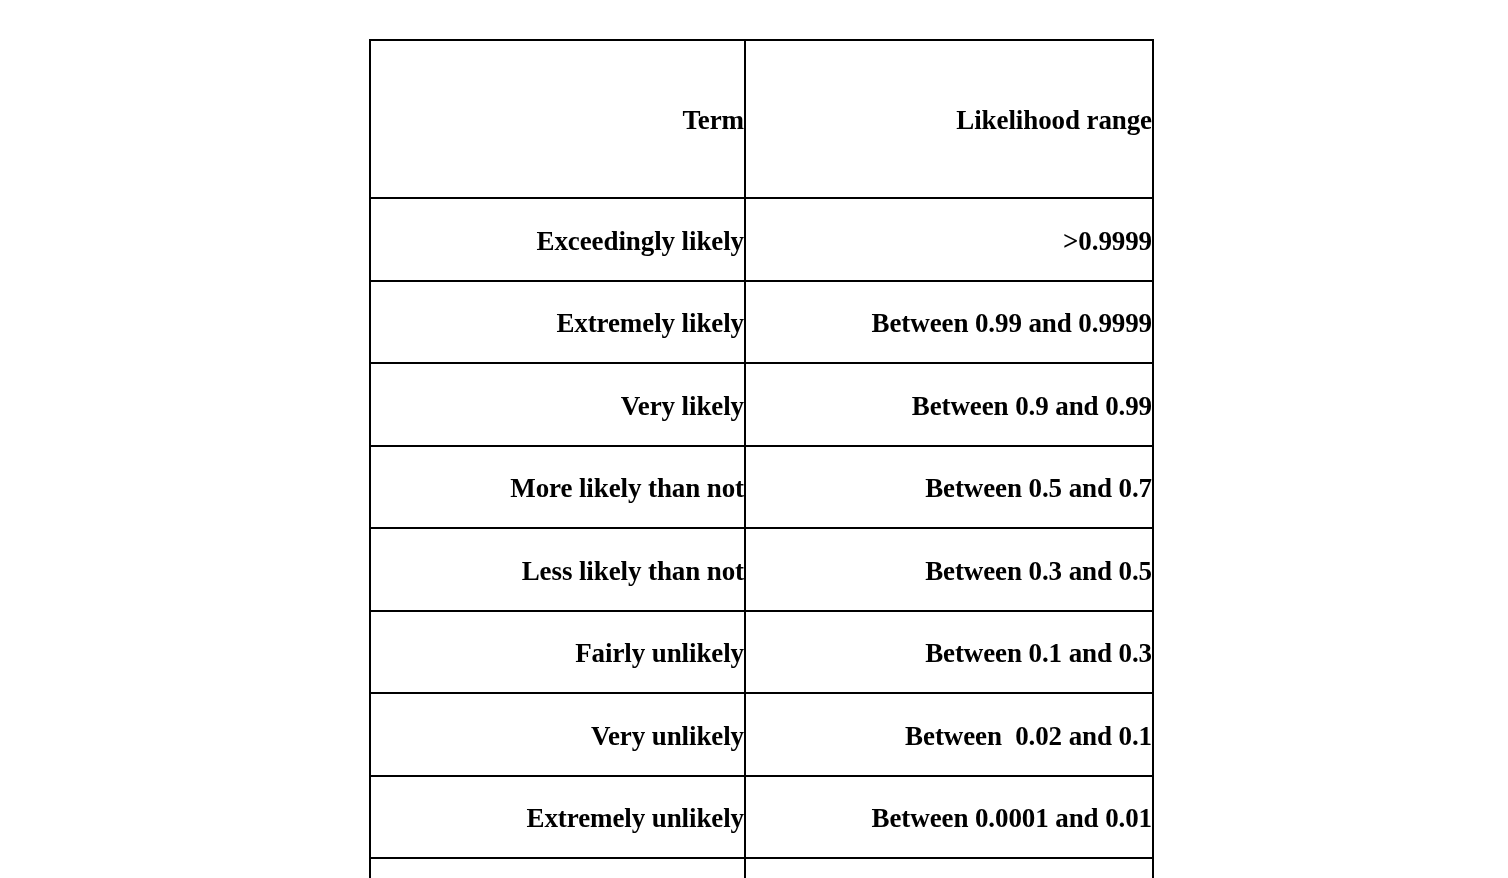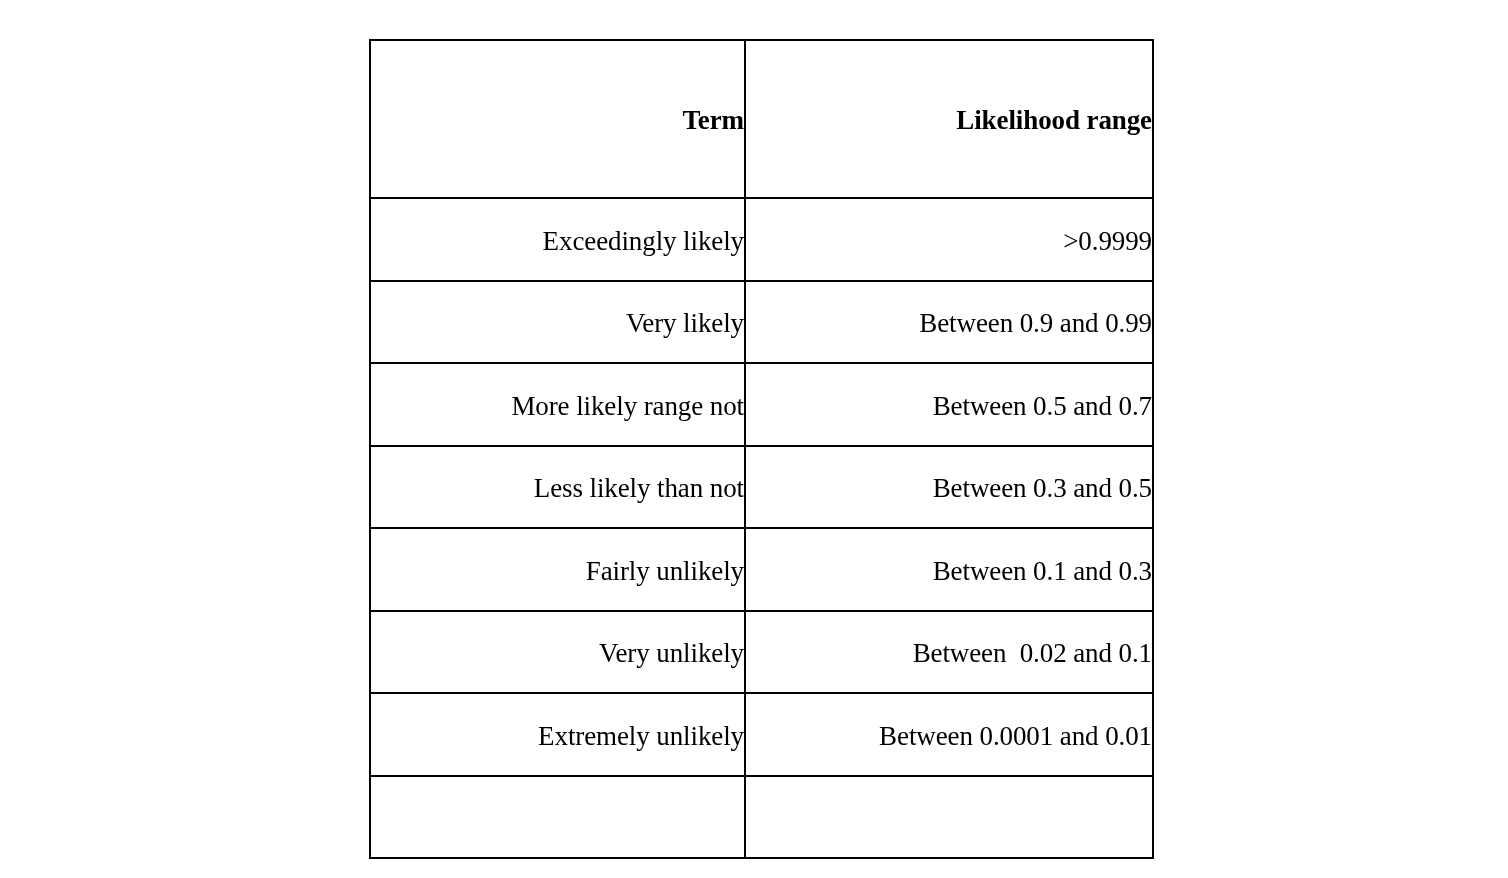"Exceedingly likely" table.likelihood-table tbody td { font-weight: normal -> bold }
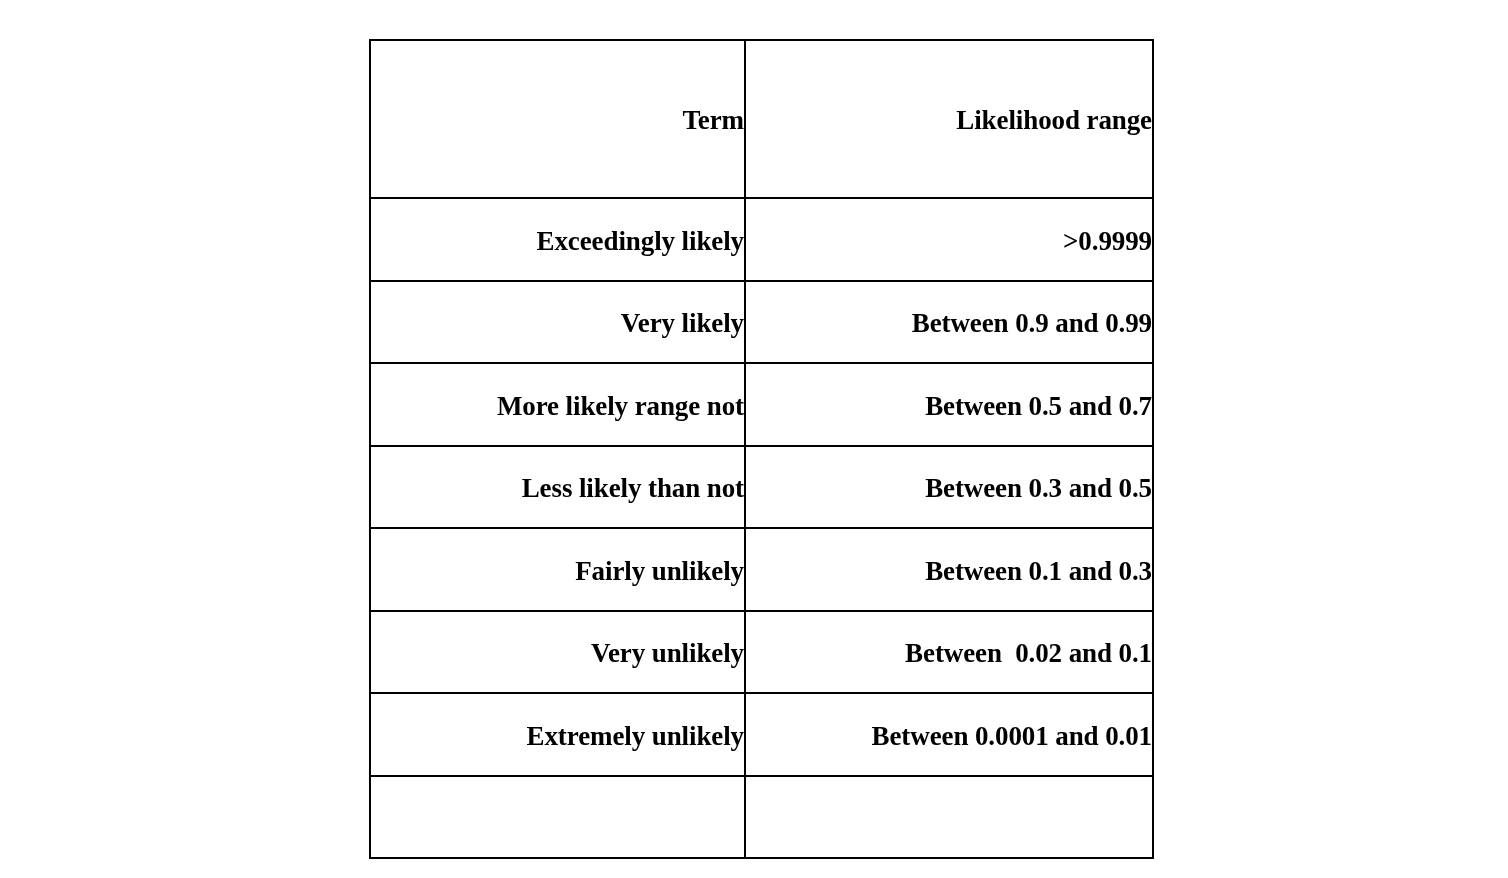"Extremely likely" tr { html: none -> <tr> <td><span>Extremely likely</span></td> <td><span>Between 0.99 and 0.9999</span></td> </tr> }
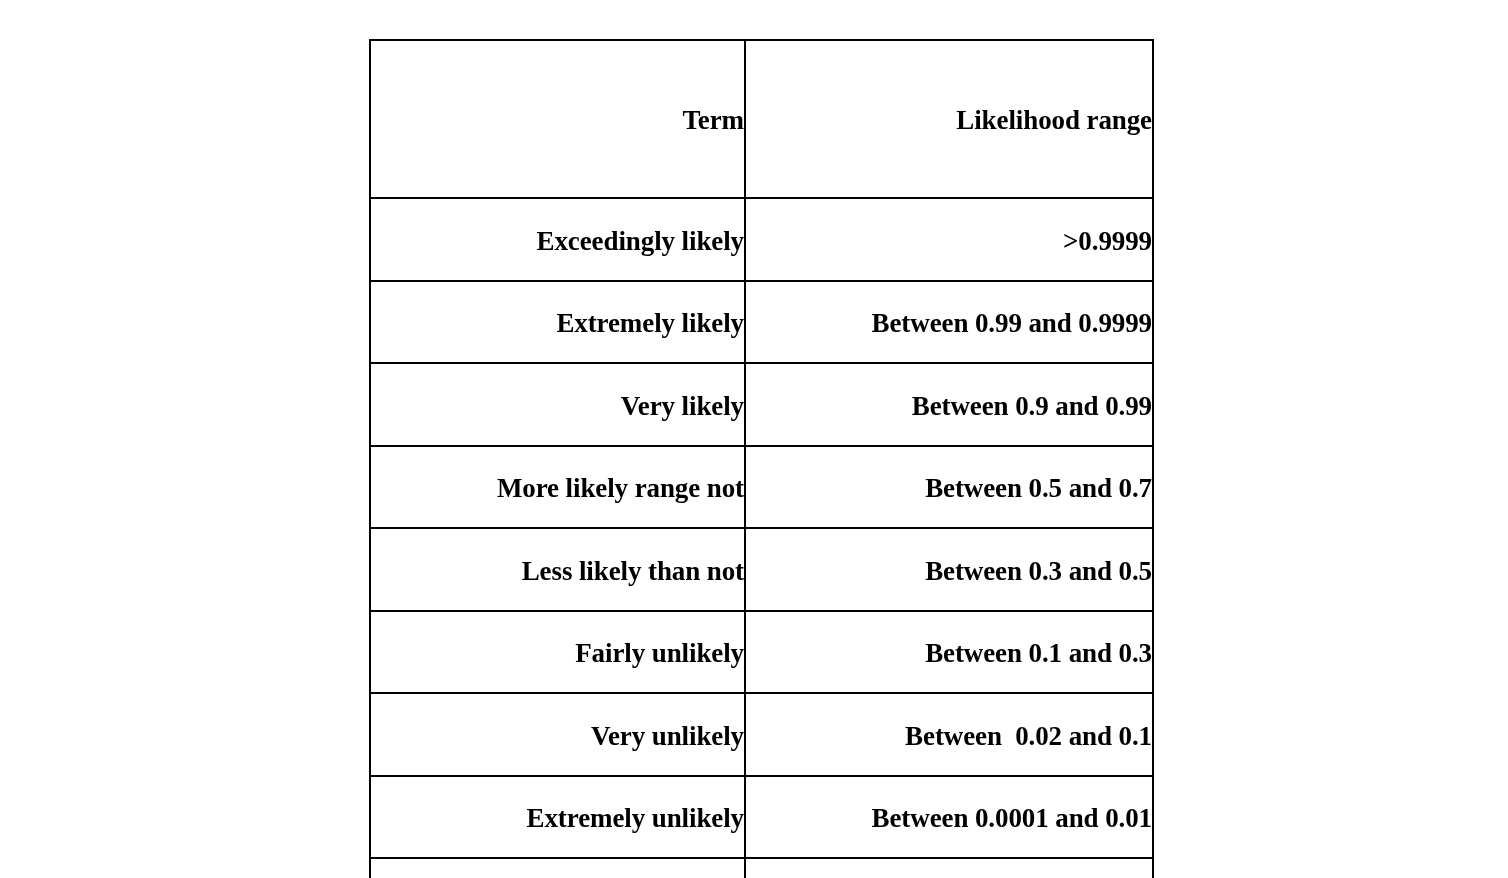"More likely range not" span { text: range -> than }
